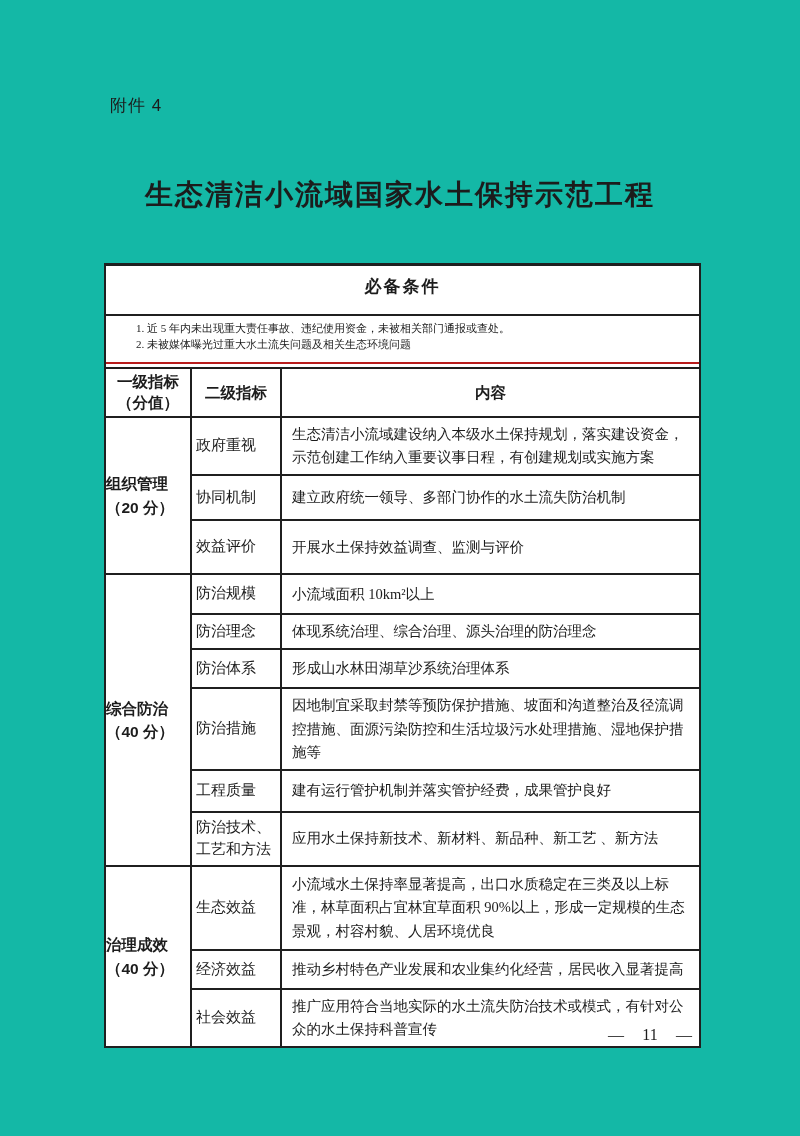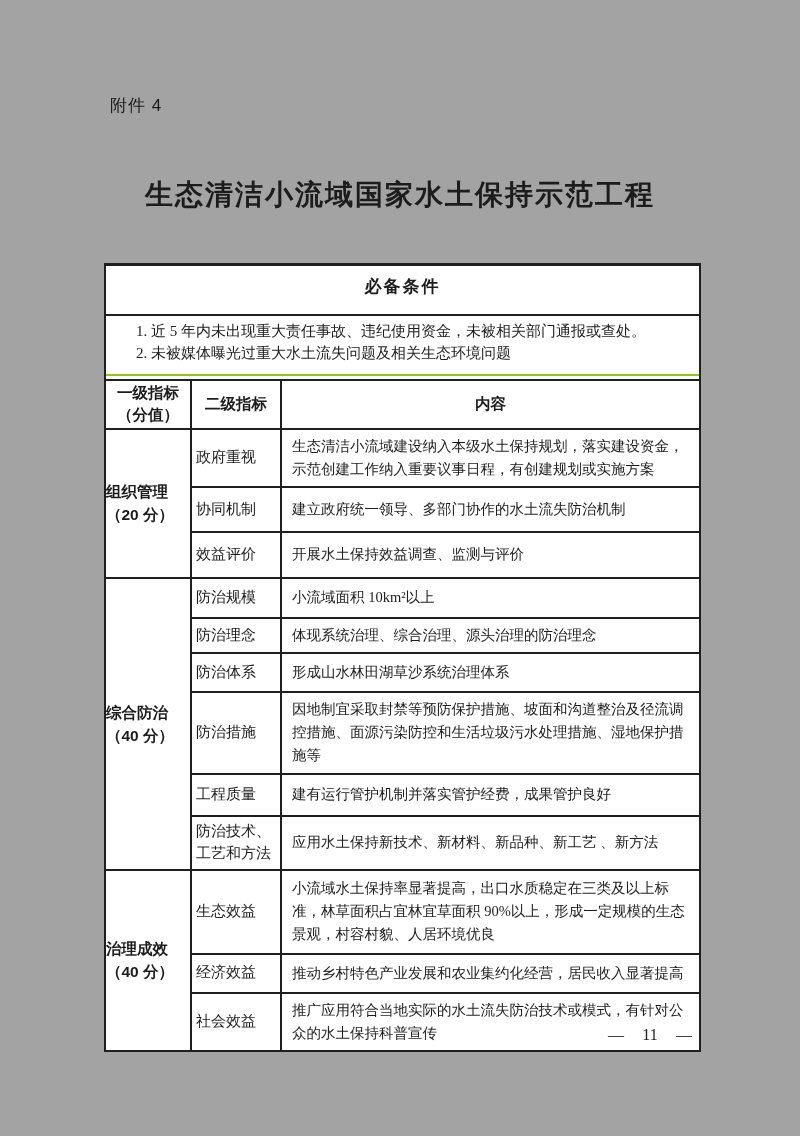"附件 4" .page { background: #a3a3a3 -> #14b8a6 }
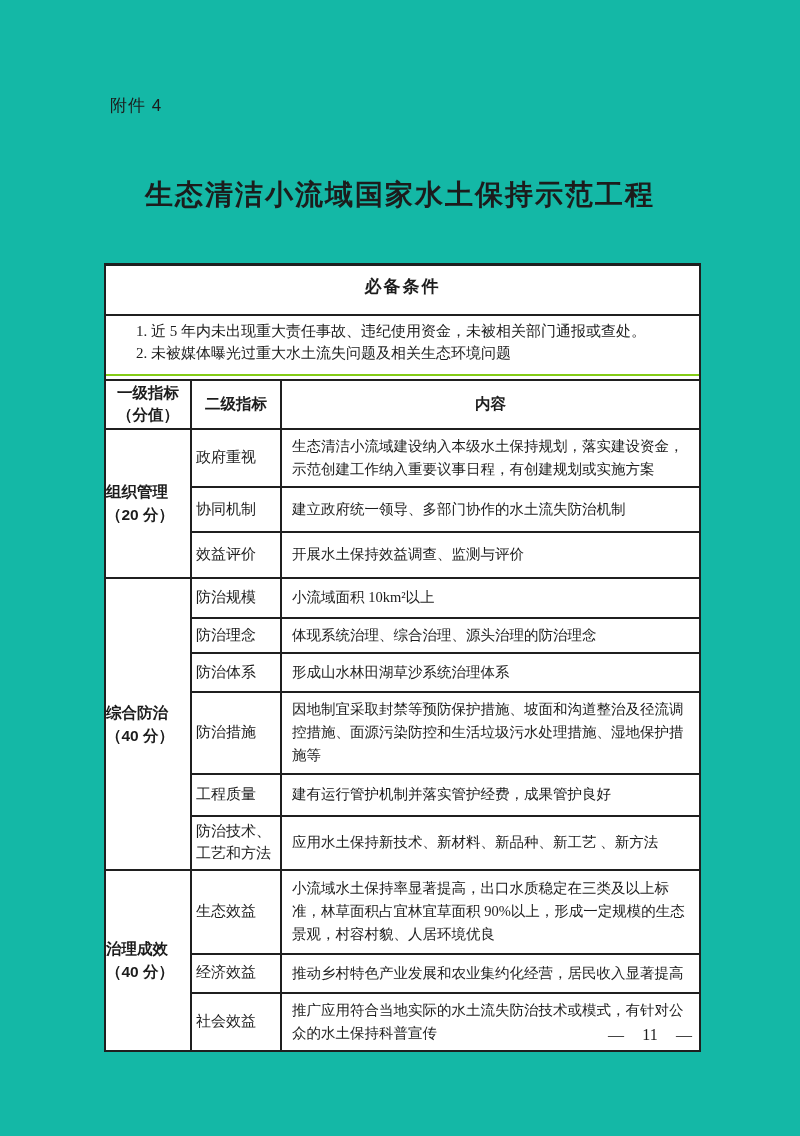"1. 近 5 年内未出现重大责任事故、违纪使用资金，未被相关部门通报或查处。" .cond-body { border-bottom: 2px solid #84cc16 -> 2px solid #b91c1c; font-size: 15px -> 11px }
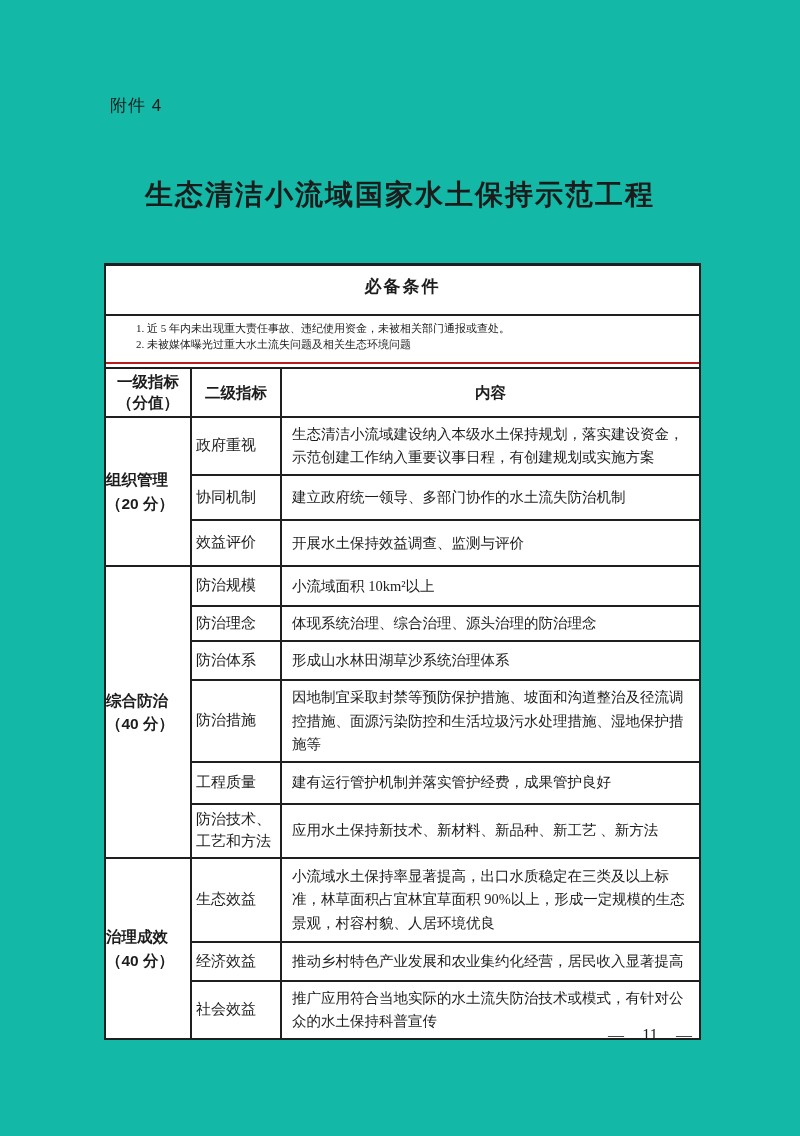"效益评价" tr { height: 46px -> 54px }
